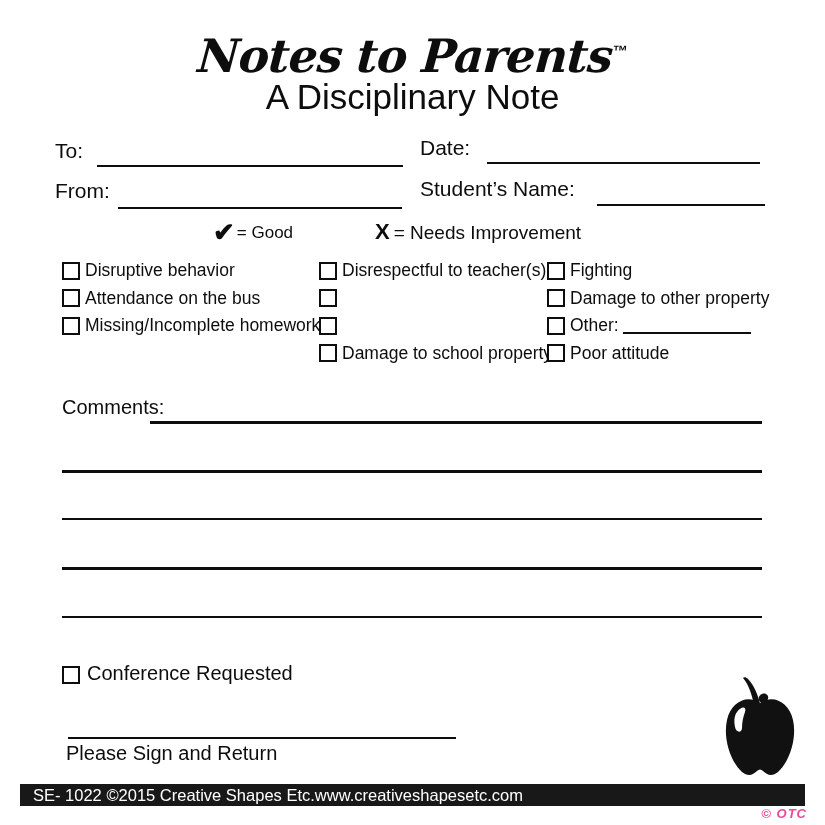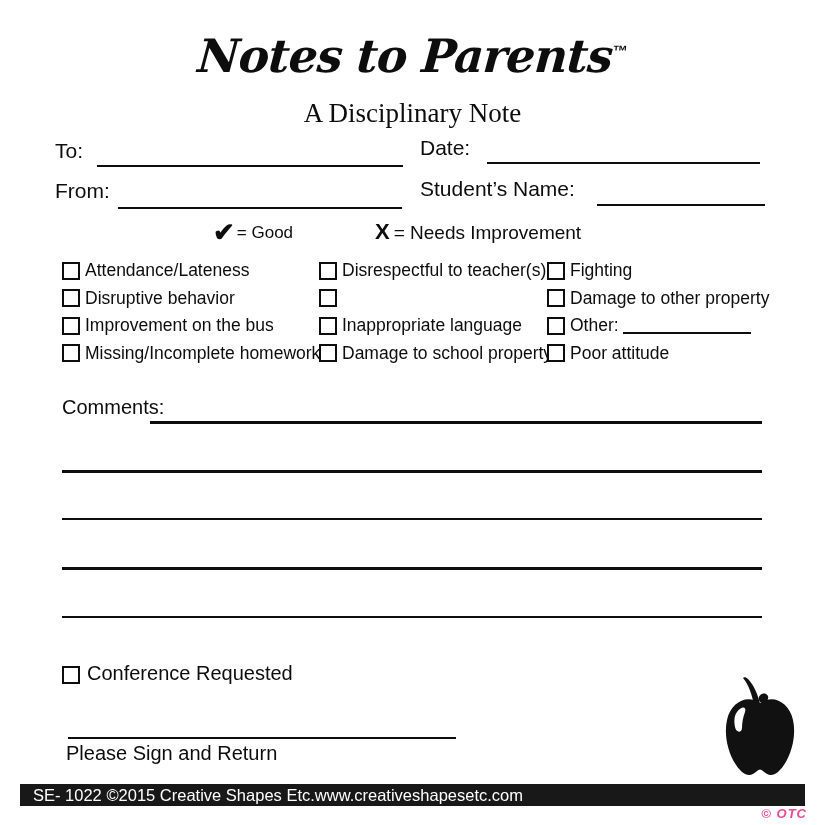"A Disciplinary Note" .subtitle { font-family: Liberation Serif, serif -> Liberation Sans, sans-serif; font-size: 27px -> 35px; margin-top: 18px -> 2px }
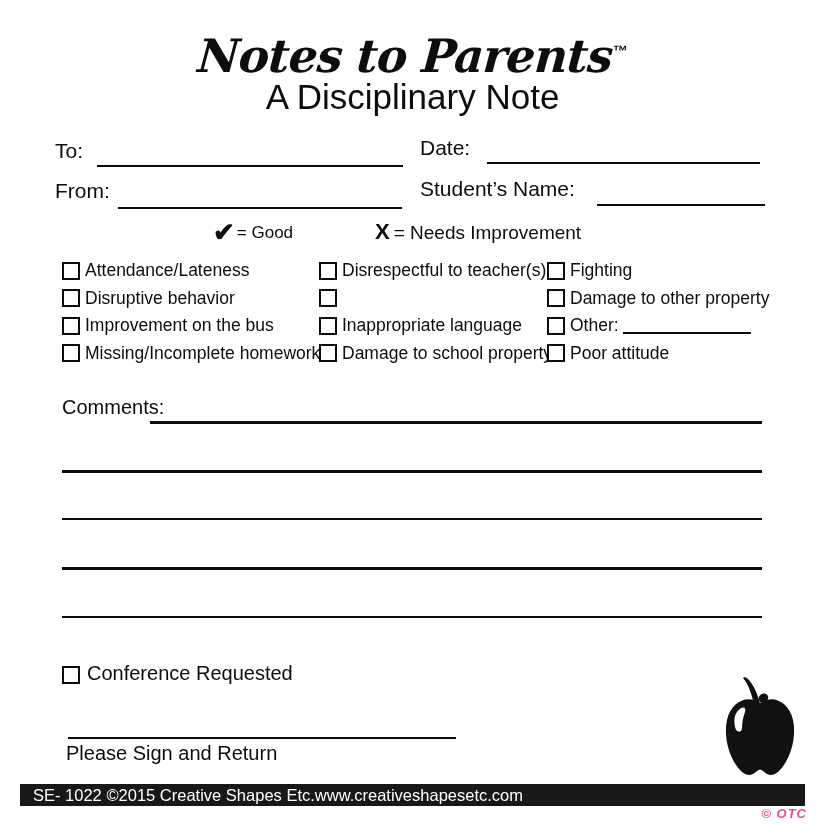"Attendance/Lateness" div.cb-item { html: <div> <span></span> <span>Attendance/Lateness</span> </div> -> none }
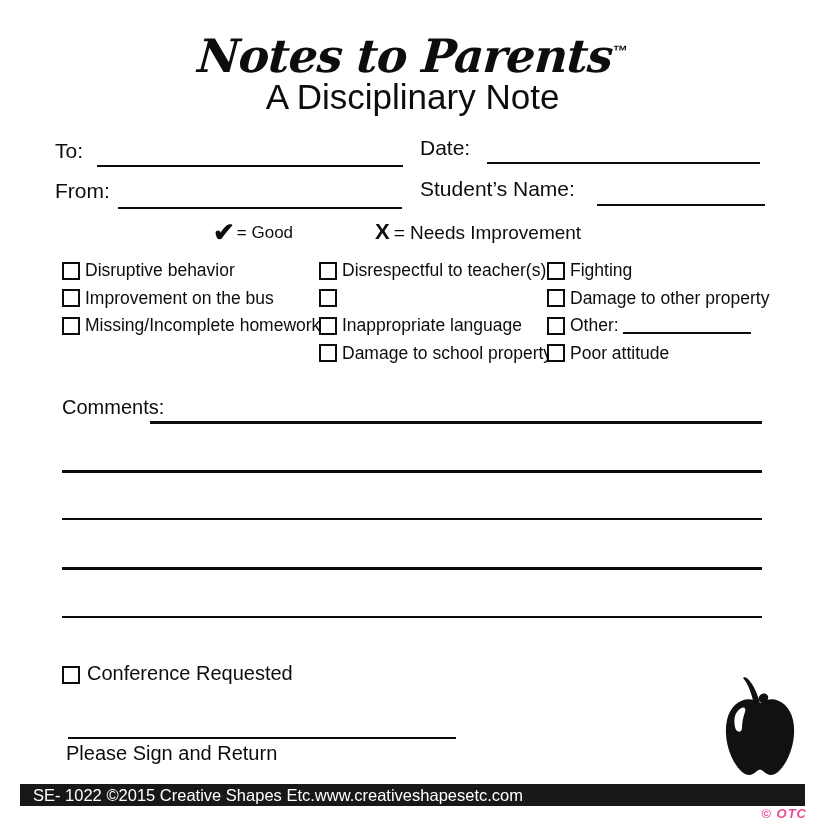"Improvement on the bus" span.cb-label { text: Improvement -> Attendance }
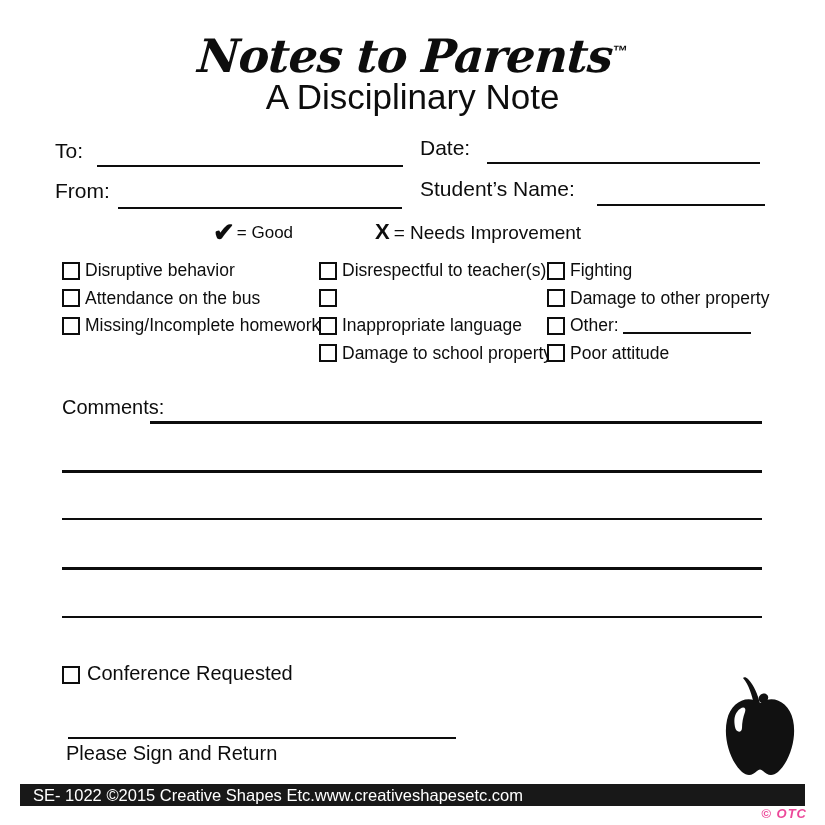"Inappropriate language" span.cb-label { html: <span>Inappropriate language</span> -> none }
